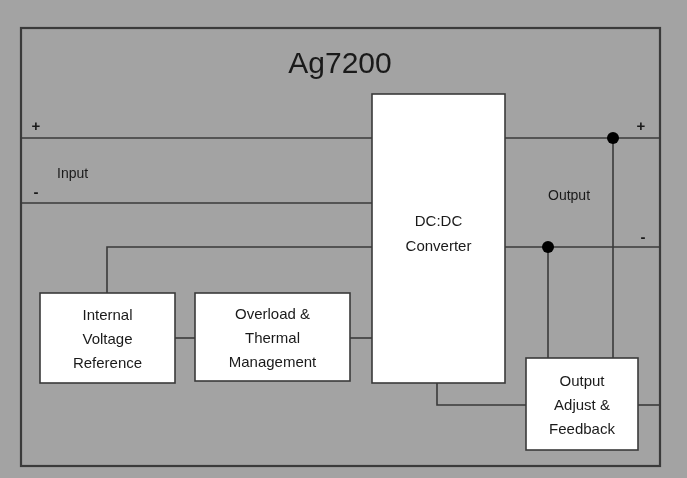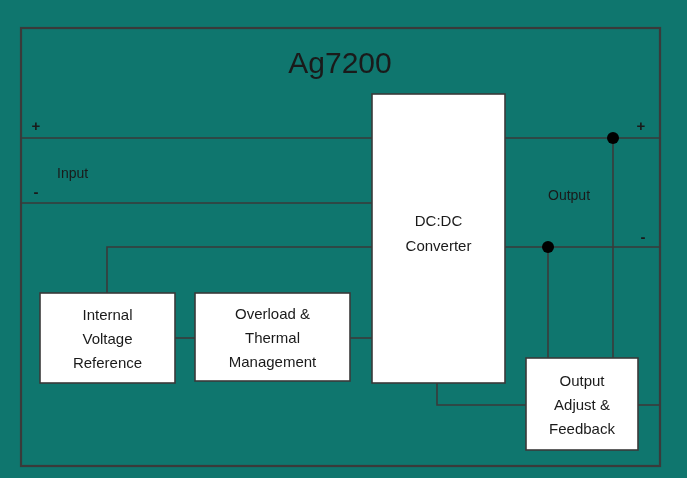"Ag7200" #diagram-root { background: #0f766e -> #a3a3a3 }
